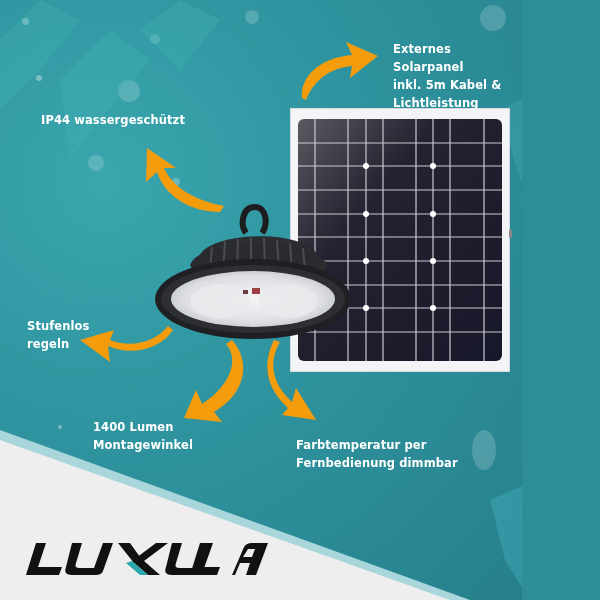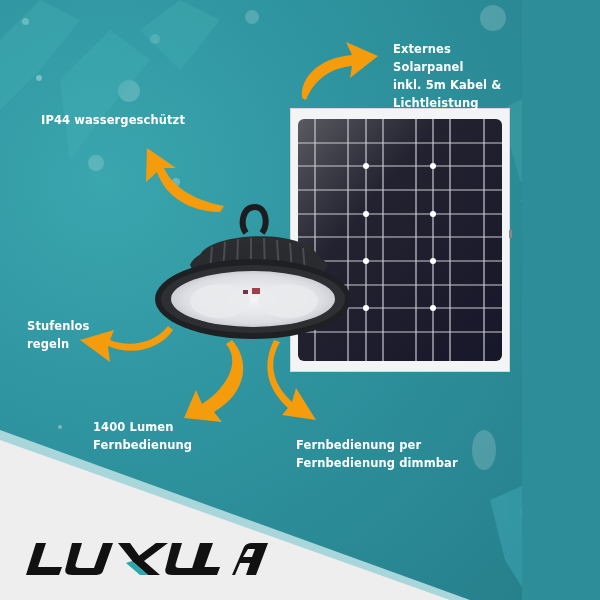"Fernbedienung" div { text: Fernbedienung -> Montagewinkel }
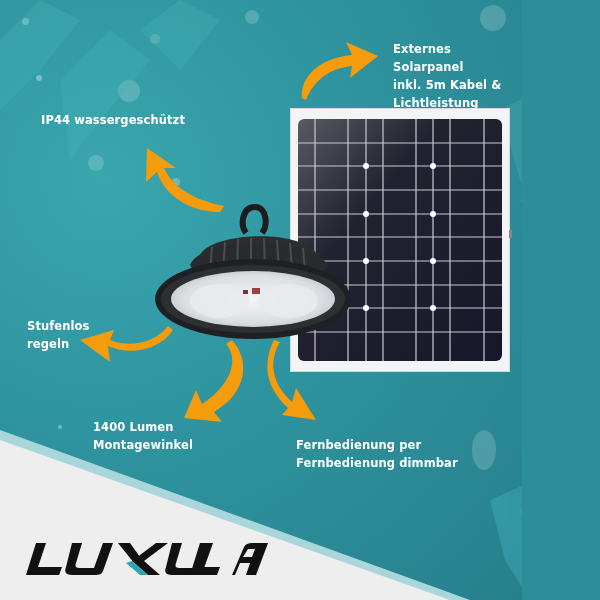"Fernbedienung per" div { text: Fernbedienung -> Farbtemperatur }
